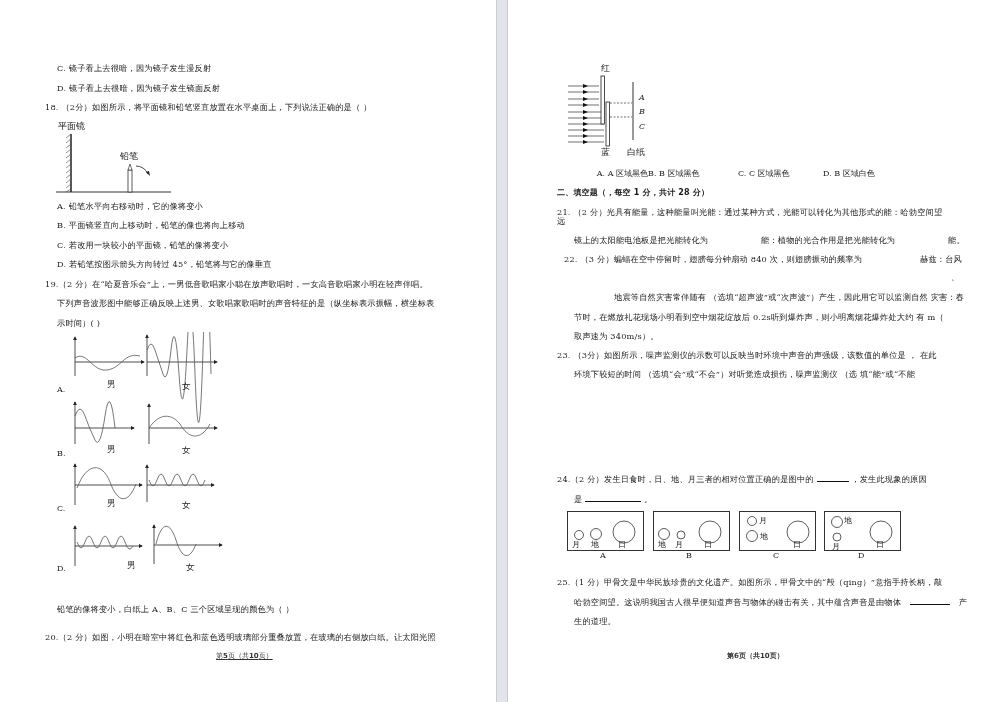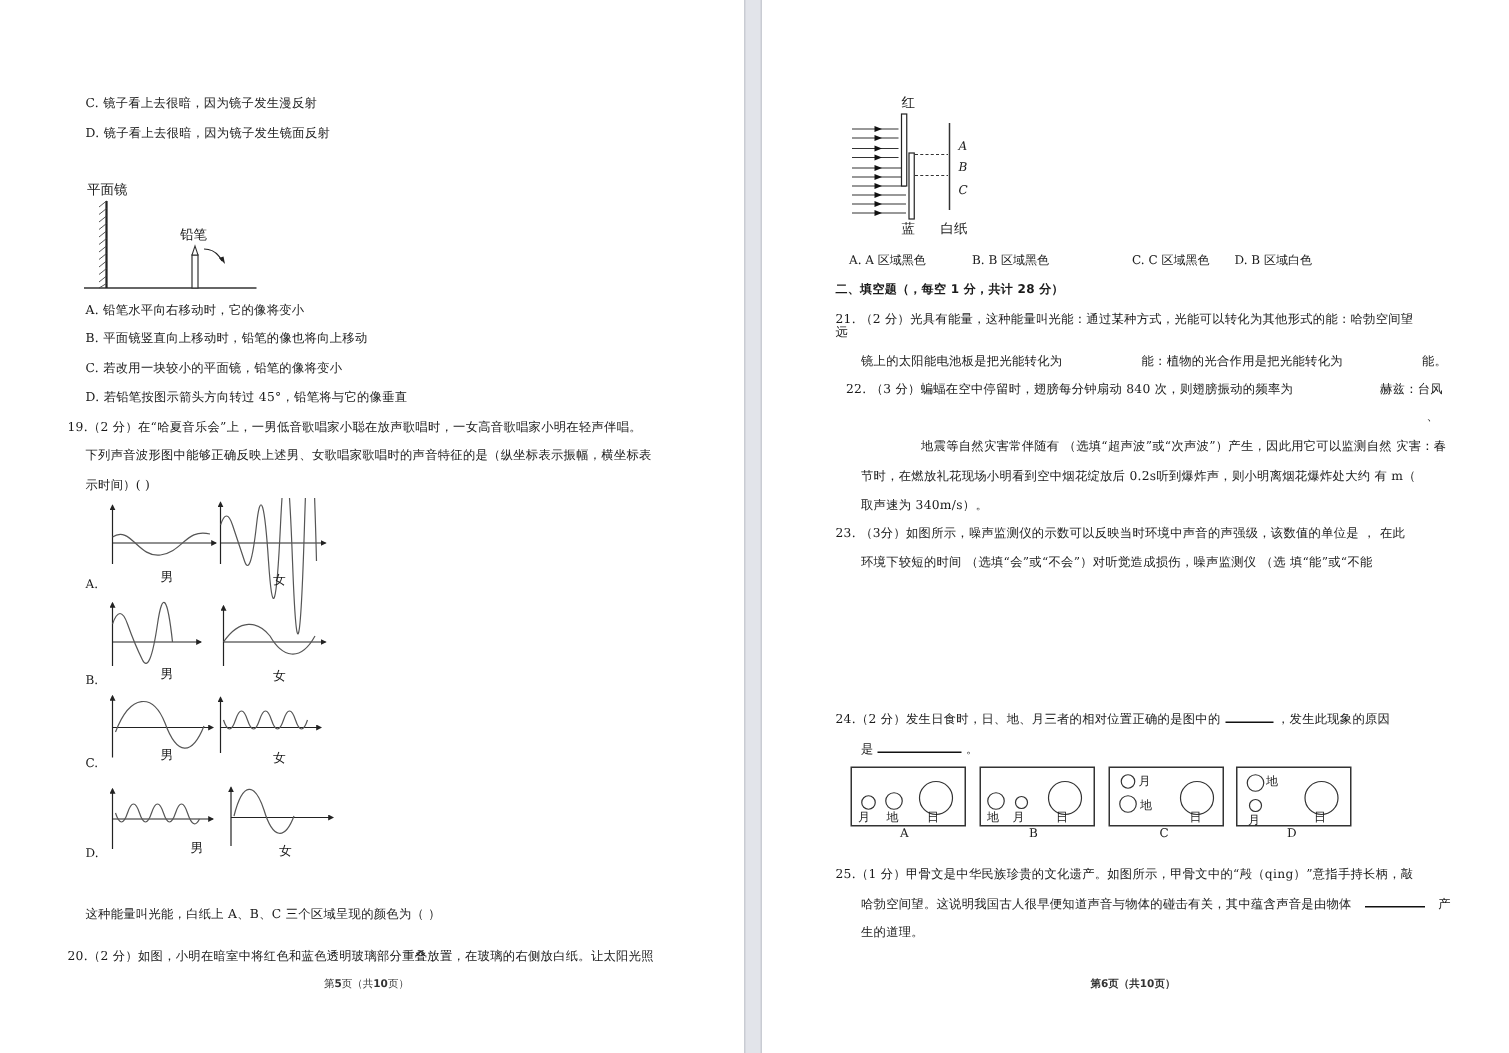"18. （2分）如图所示，将平面镜和铅笔竖直放置在水平桌面上，下列说法正确的是（" div.line { html: none -> <div>18. （2分）如图所示，将平面镜和铅笔竖直放置在水平桌面上，下列说法正确的是（ ）</div> }
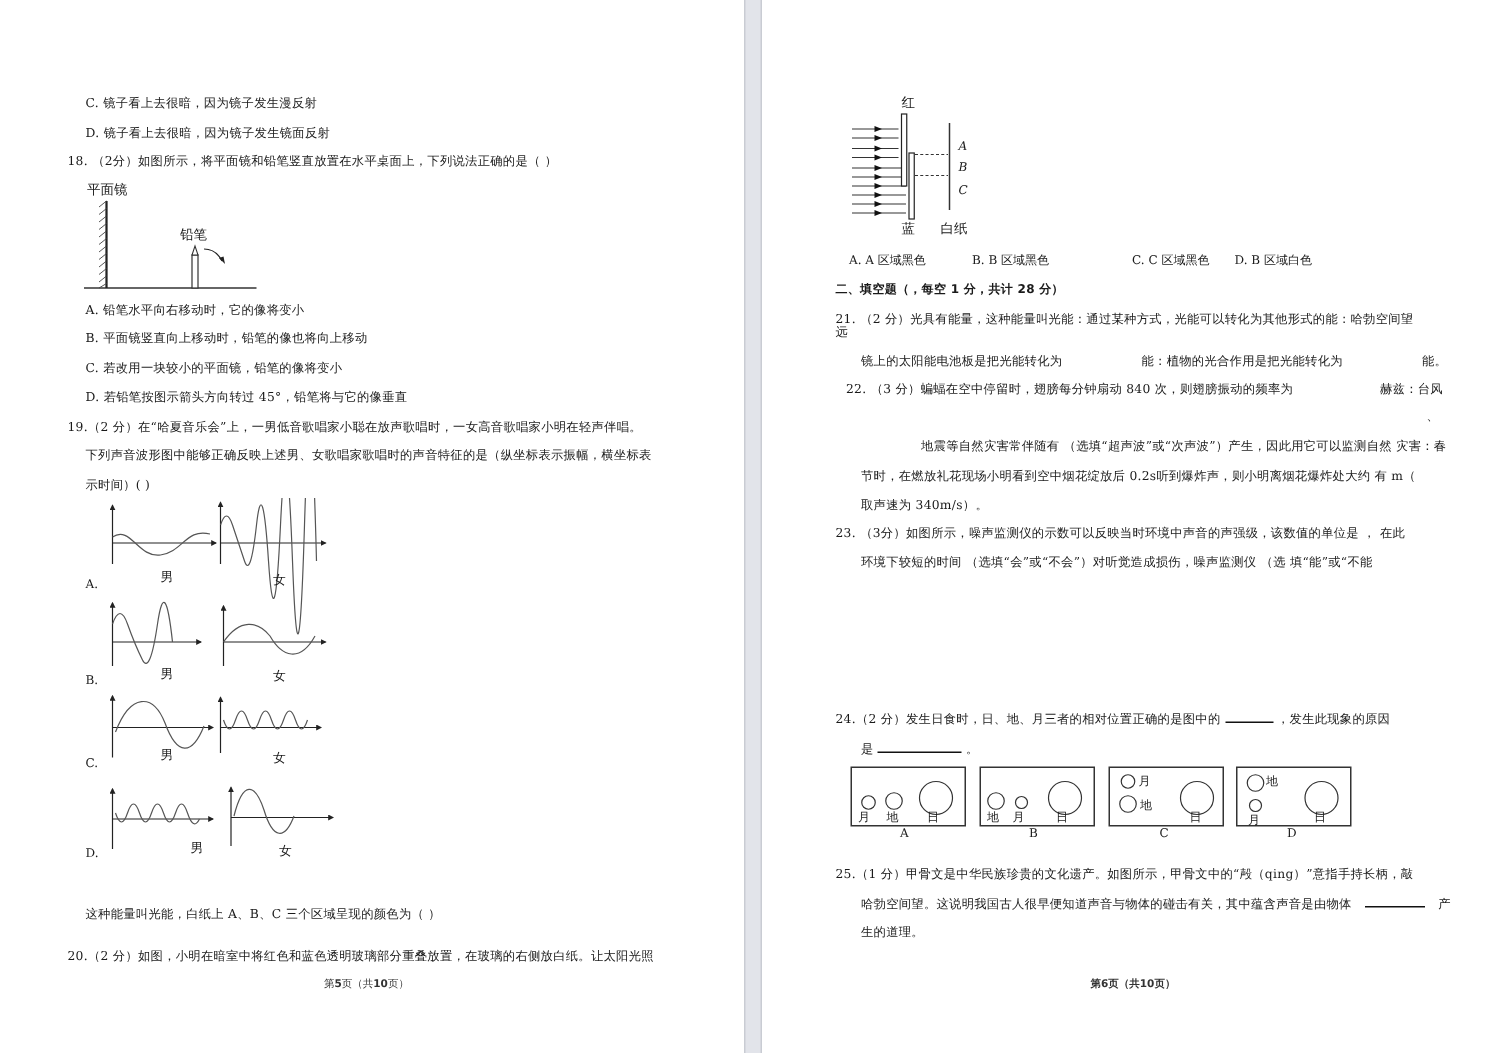"A. A 区域黑色" span { text-align: none -> right }
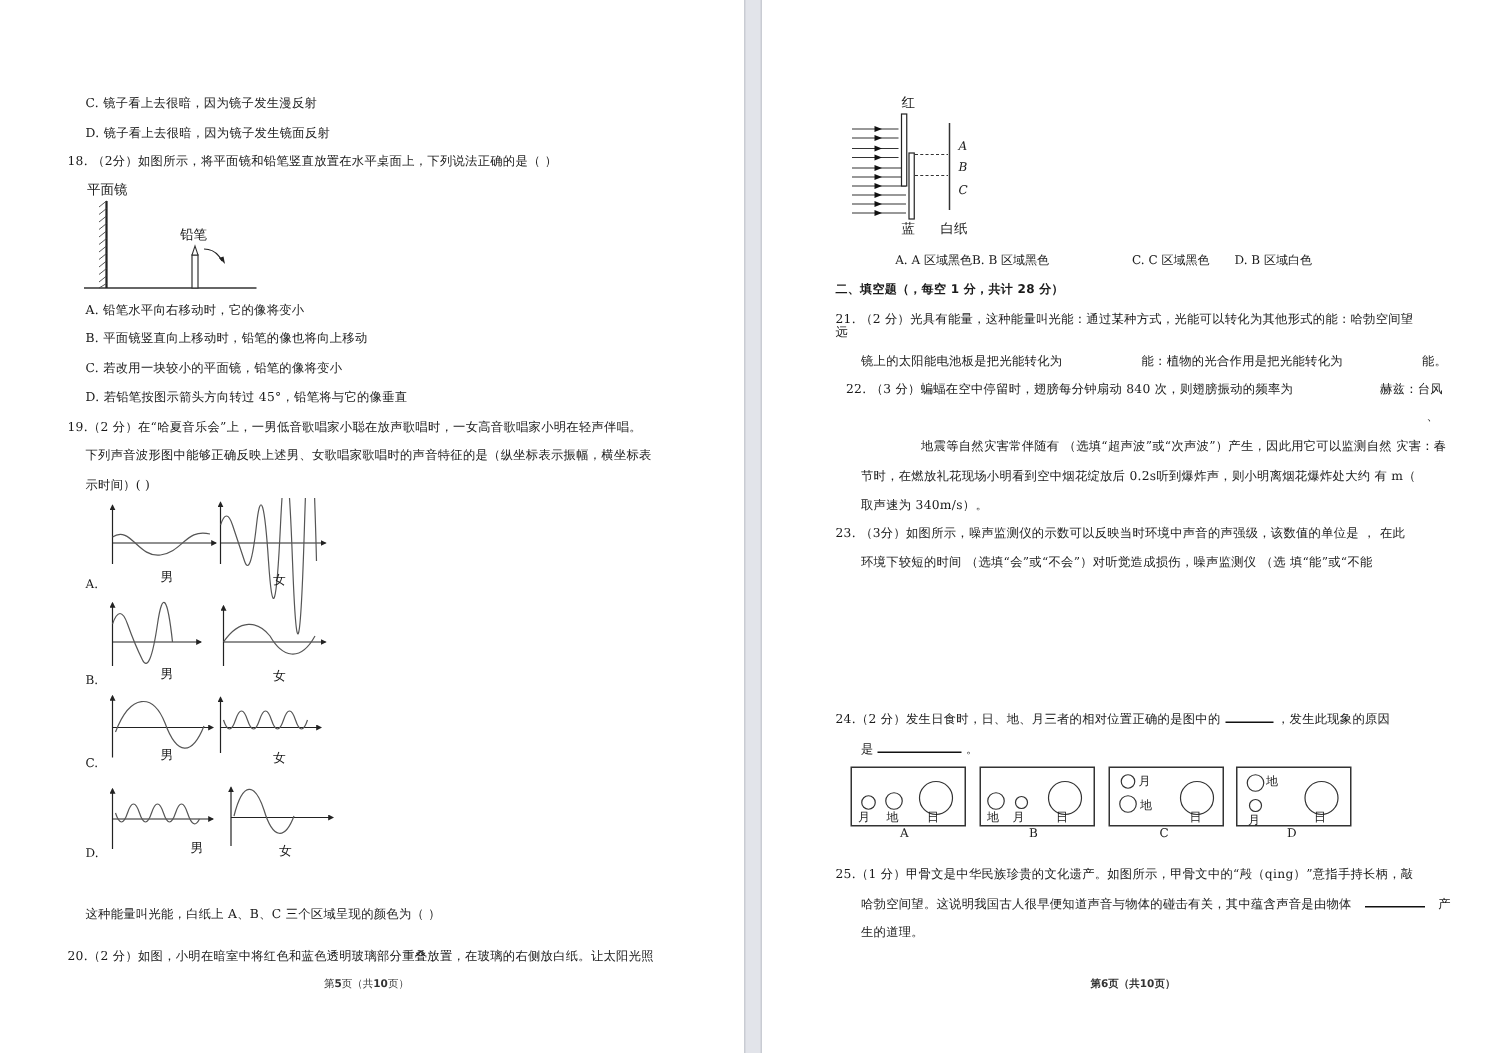"C. C 区域黑色" span { text-align: center -> none }
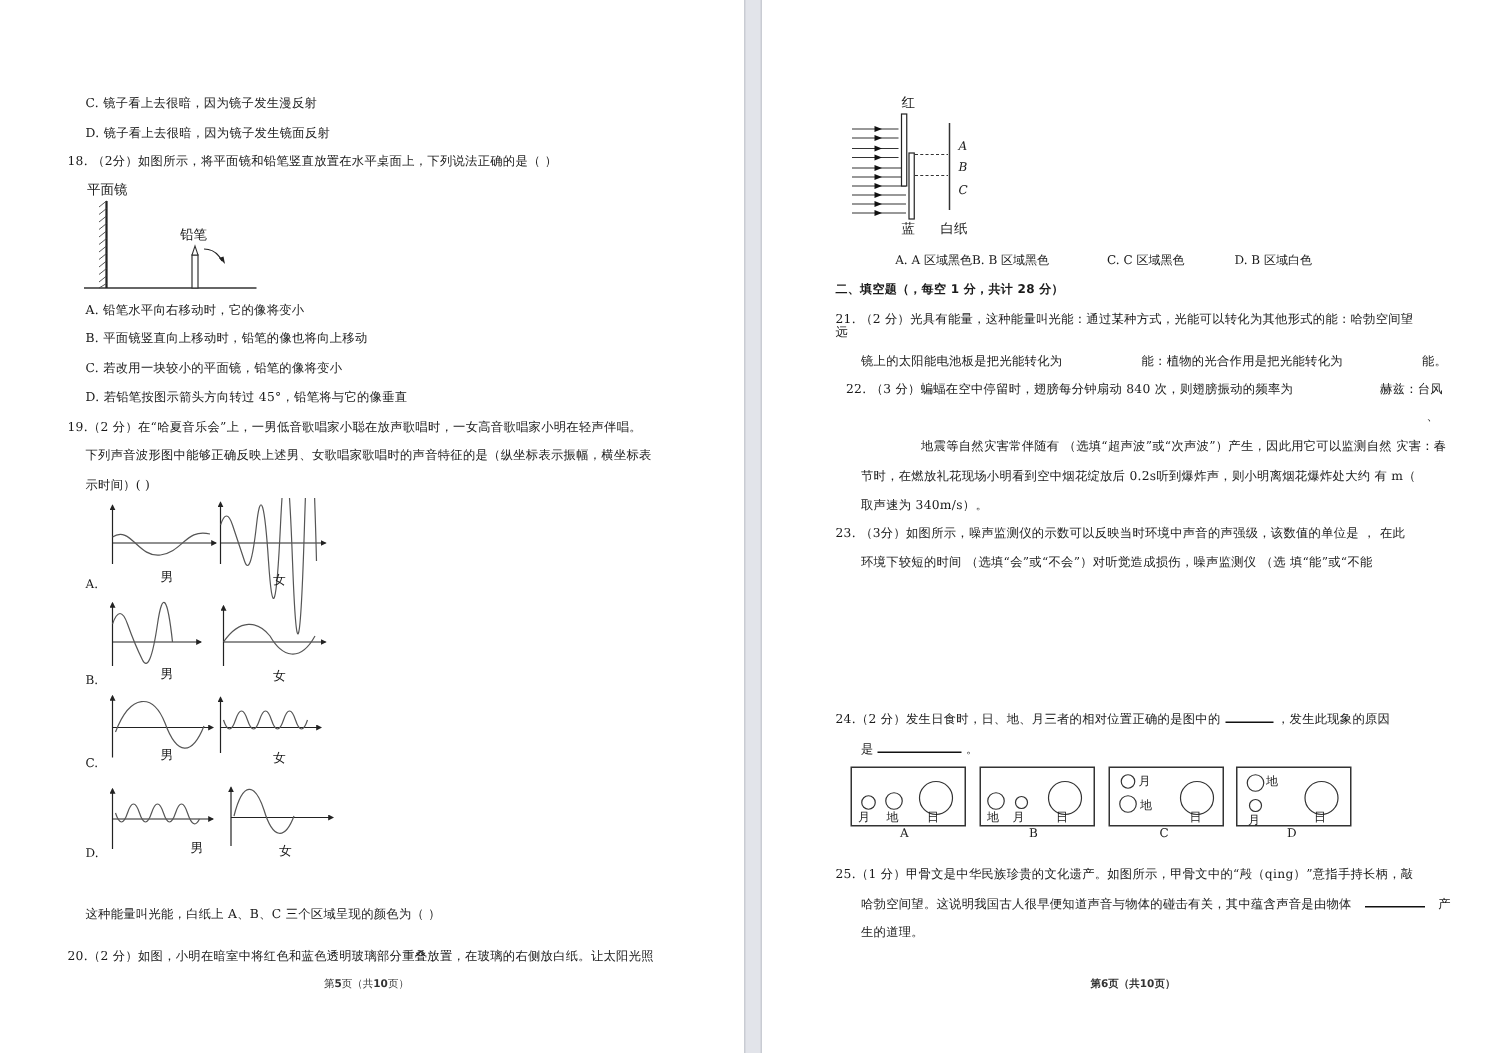"这种能量叫光能，白纸上 A、B、C 三个区域呈现的颜色为（ ）" div.line { text: 这种能量叫光能 -> 铅笔的像将变小 }
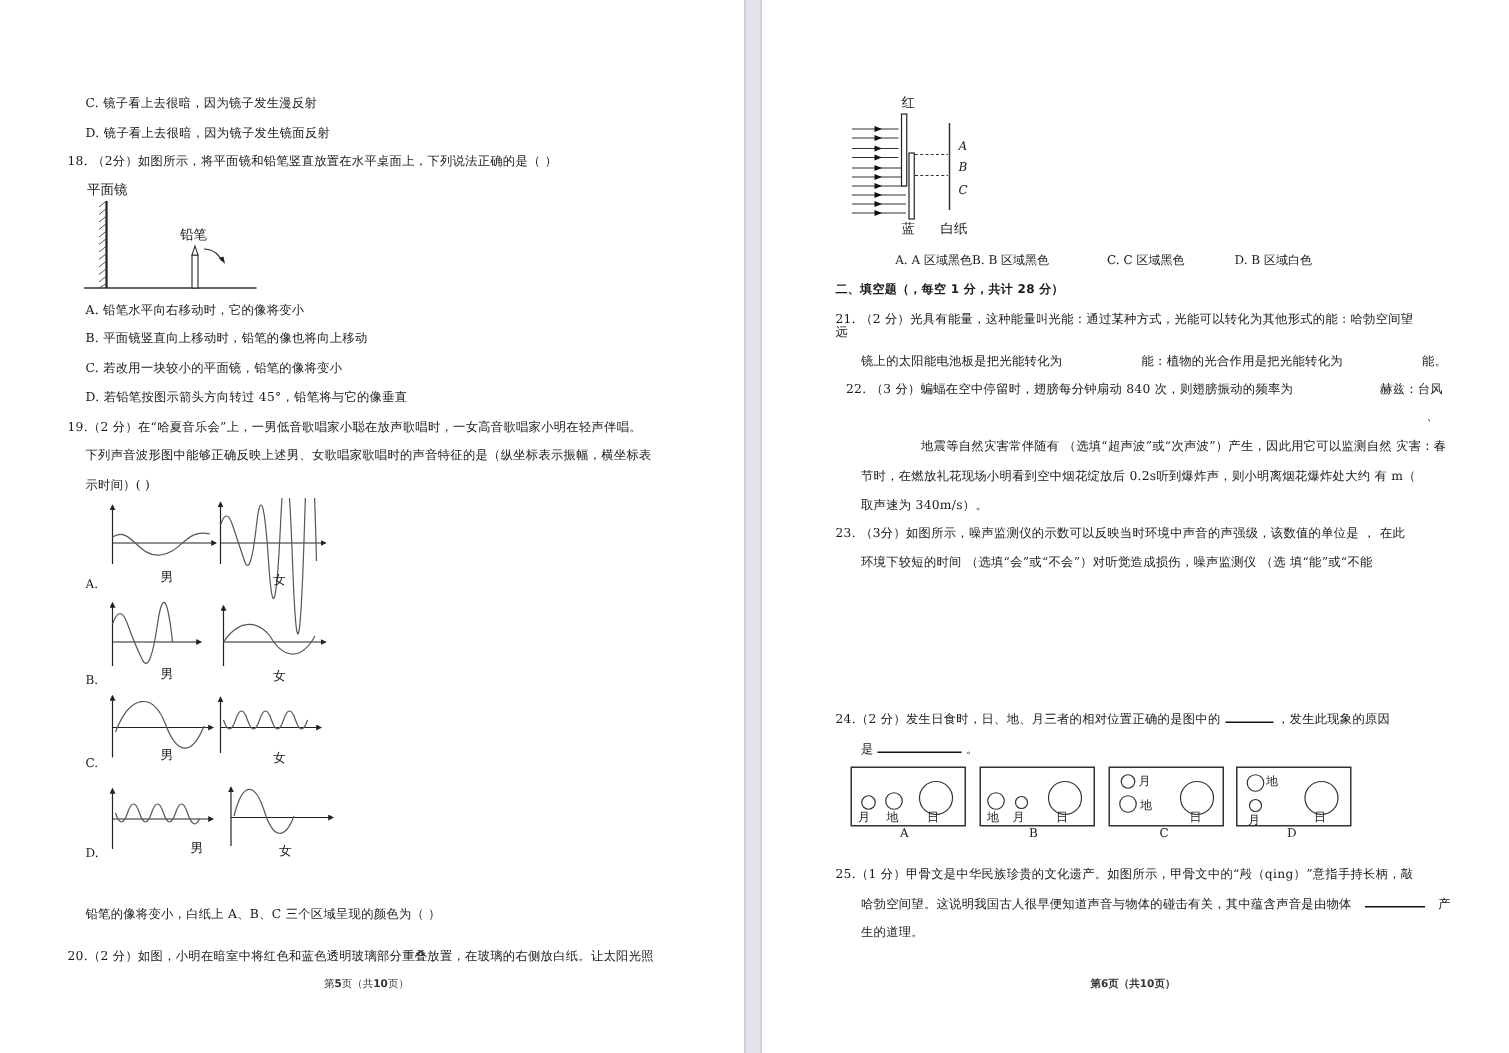"第5页（共10页）" div.footer { text-decoration: none -> underline }
